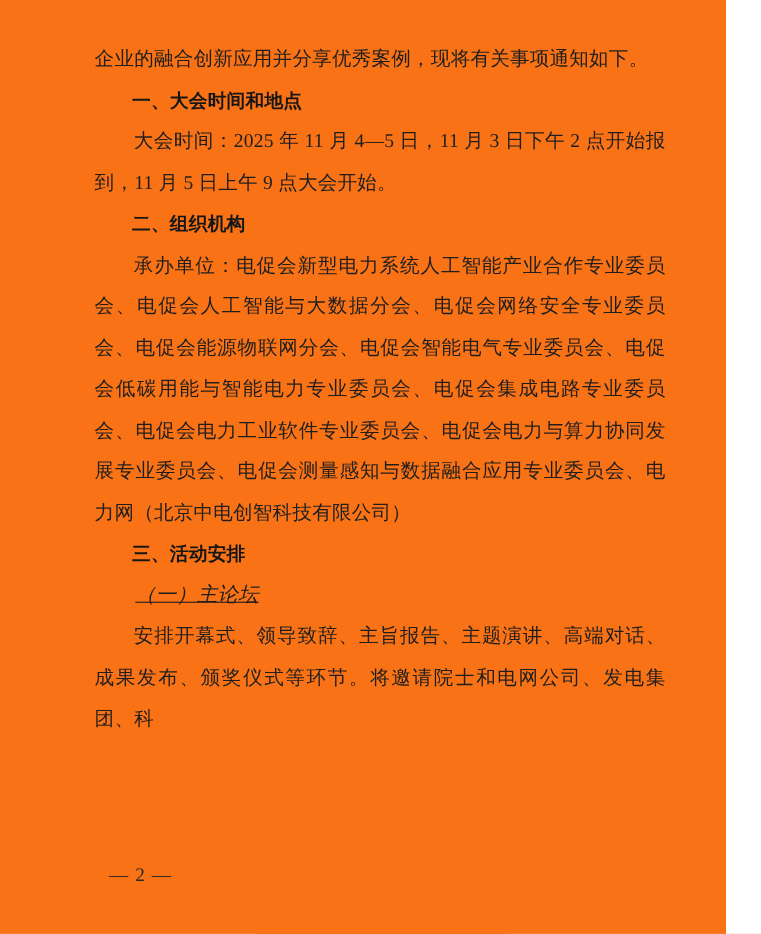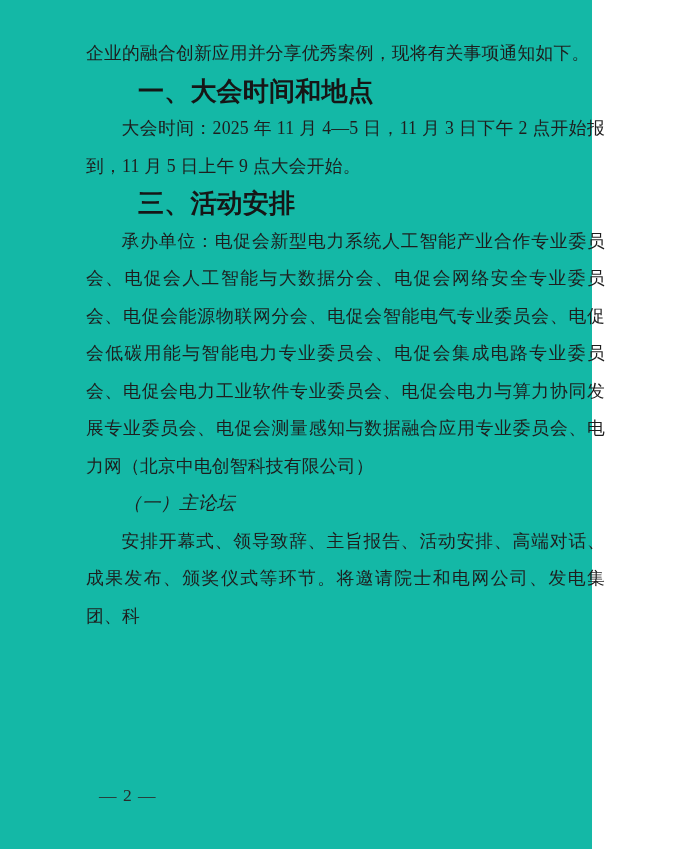"企业的融合创新应用并分享优秀案例，现将有关事项通知如下。" .page { background: #14b8a6 -> #f97316; width: 592px -> 660px }
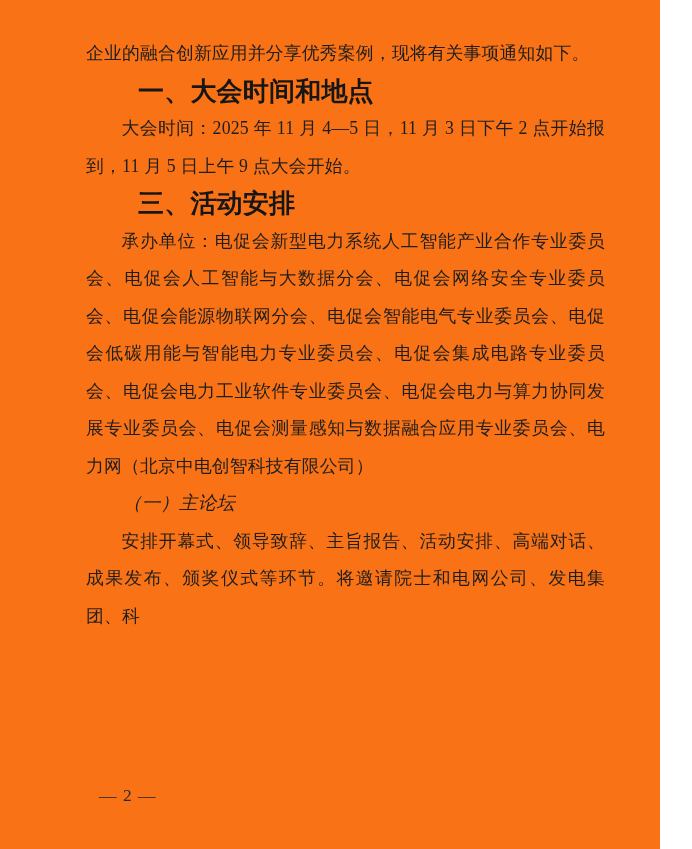"一、大会时间和地点" .blk.h1 { font-size: 26px -> 17px }
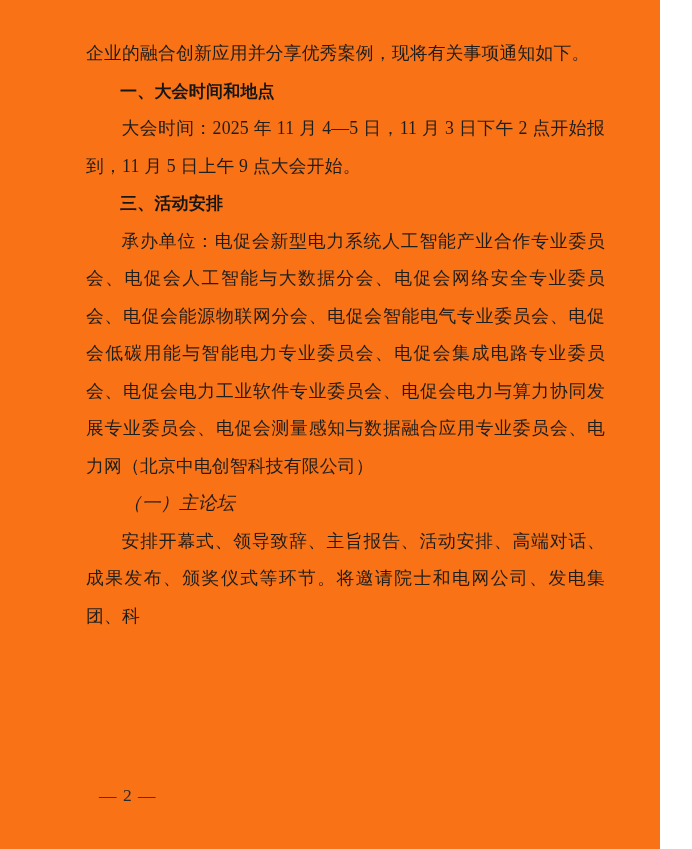"二、组织机构" p.blk { html: none -> <p>二、组织机构</p> }
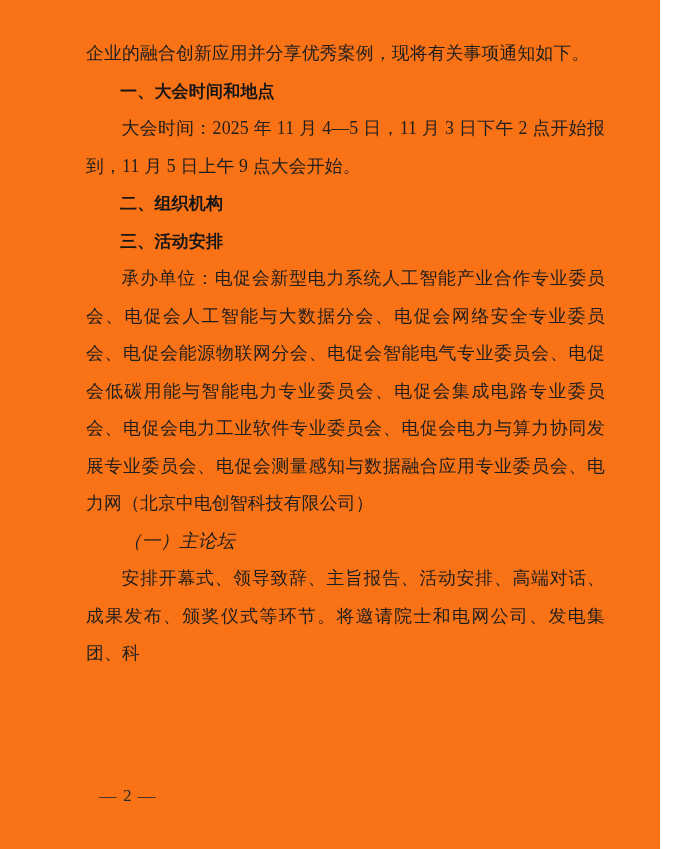"三、活动安排" p.blk { order: before "承办单位：电促会新型电力系统人工智能产业合作专业委员会、电促会人工智能与大数据分" -> after "承办单位：电促会新型电力系统人工智能产业合作专业委员会、电促会人工智能与大数据分" }
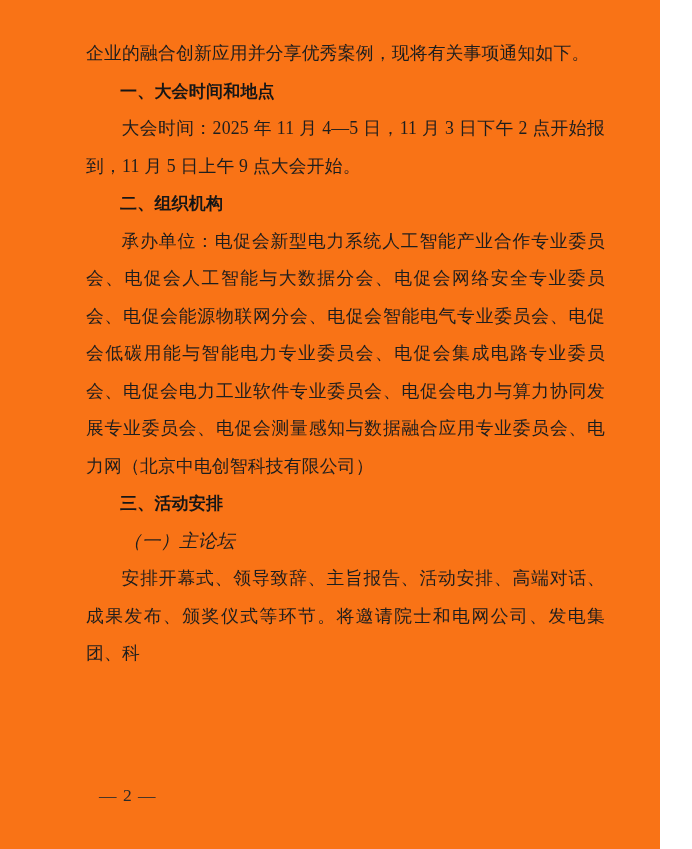"（一）主论坛" .blk.kai { text-decoration: none -> underline }
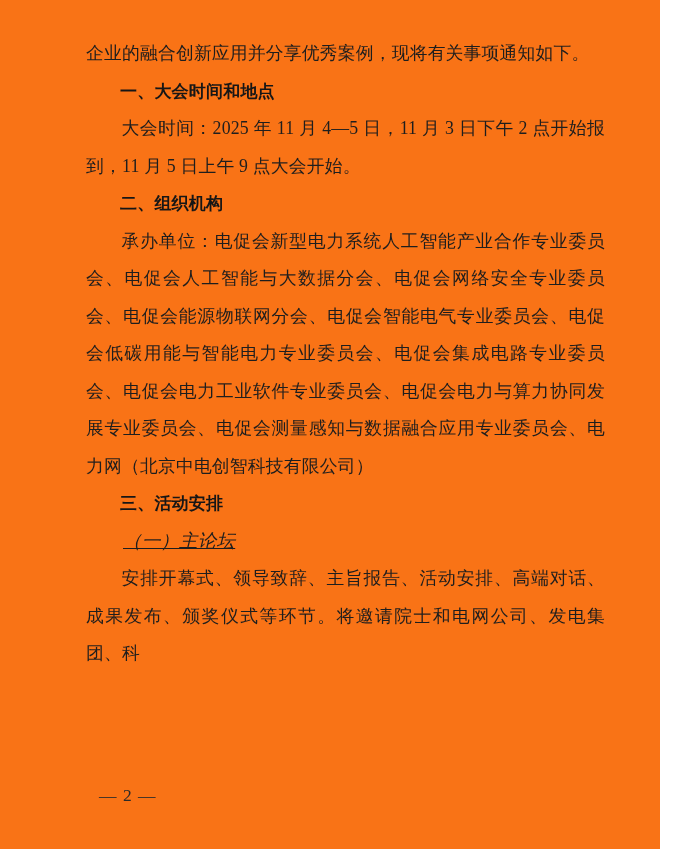"安排开幕式、领导致辞、主旨报告、活动安排、高端对话、成果发布、颁奖仪式等环节。将" p.blk { text: 活动安排 -> 主题演讲 }
